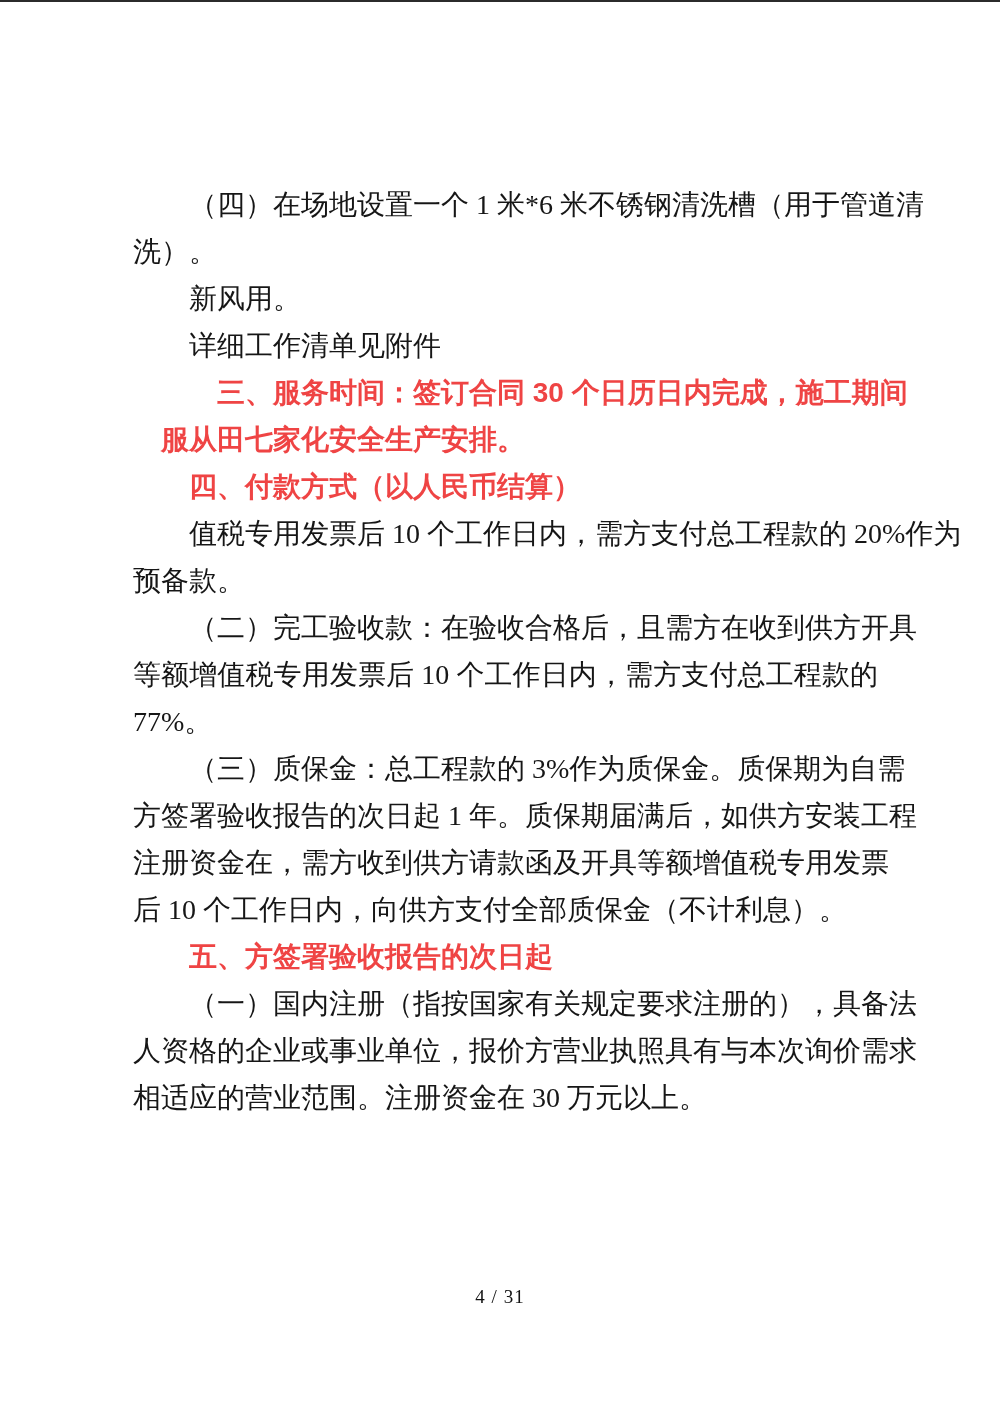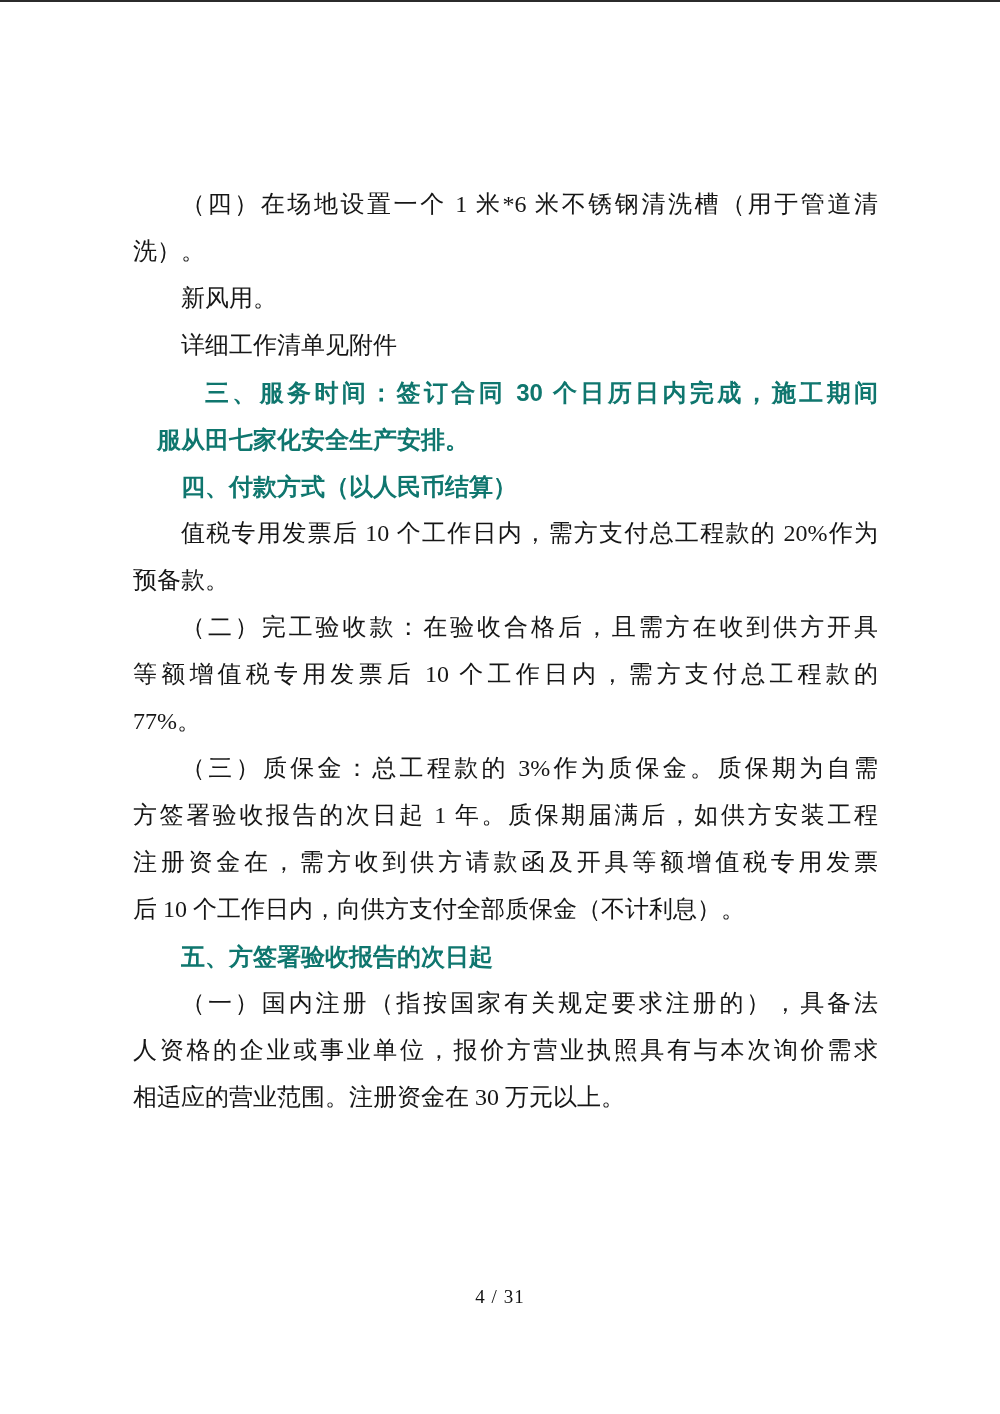"（四）在场地设置一个 1 米*6 米不锈钢清洗槽（用于管道清" .para { font-size: 24px -> 28px }
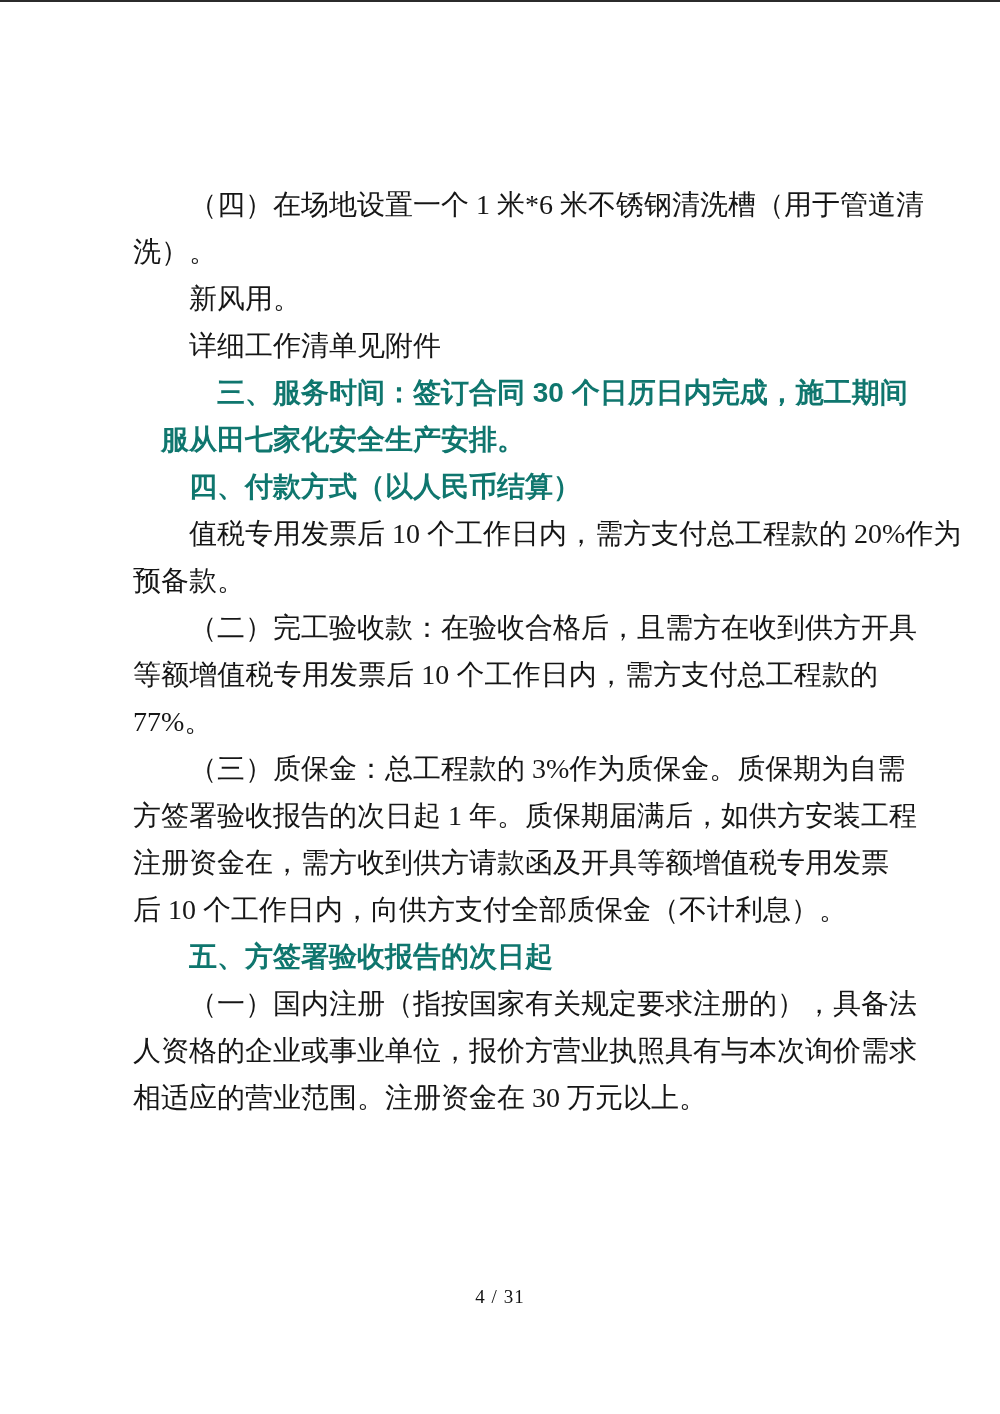"三、服务时间：签订合同 30 个日历日内完成，施工期间" .para.heading { color: #0f766e -> #ef4444 }
